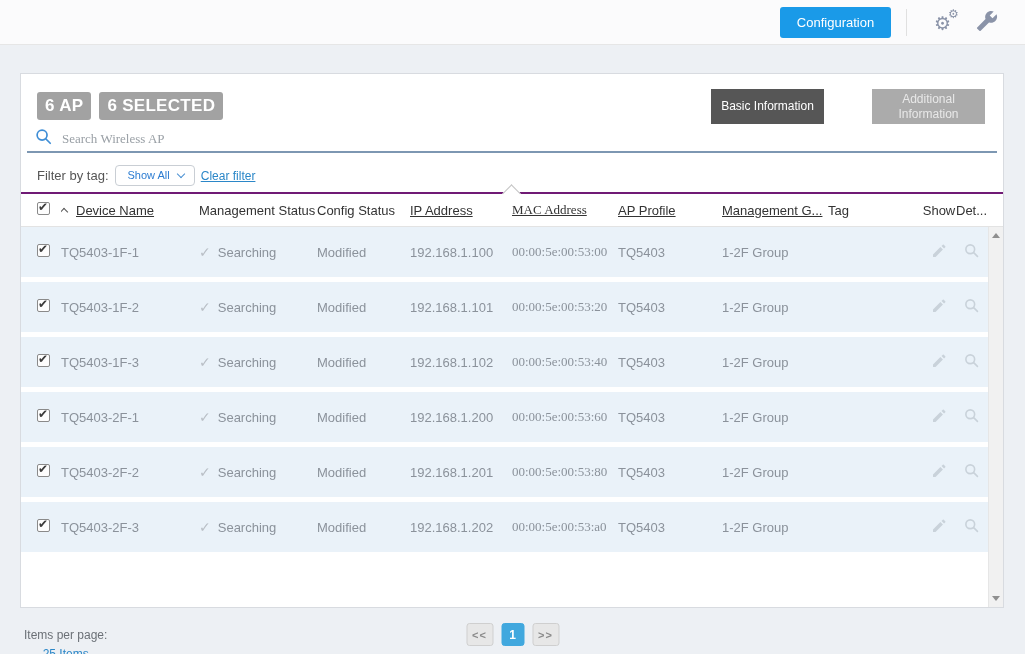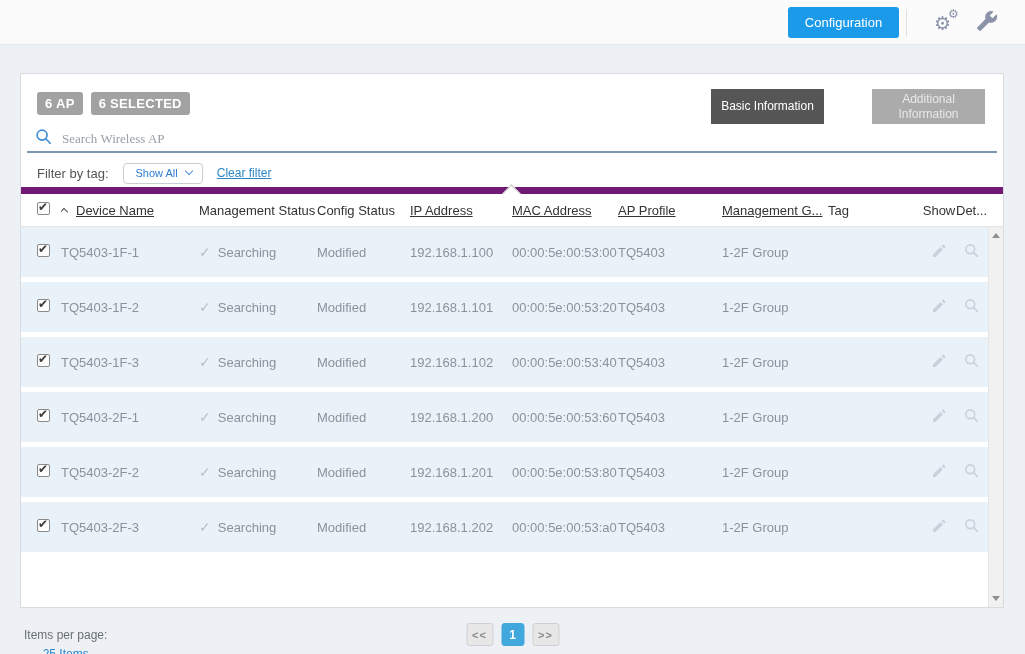"Configuration" .config-btn { margin-left: 8px -> none }
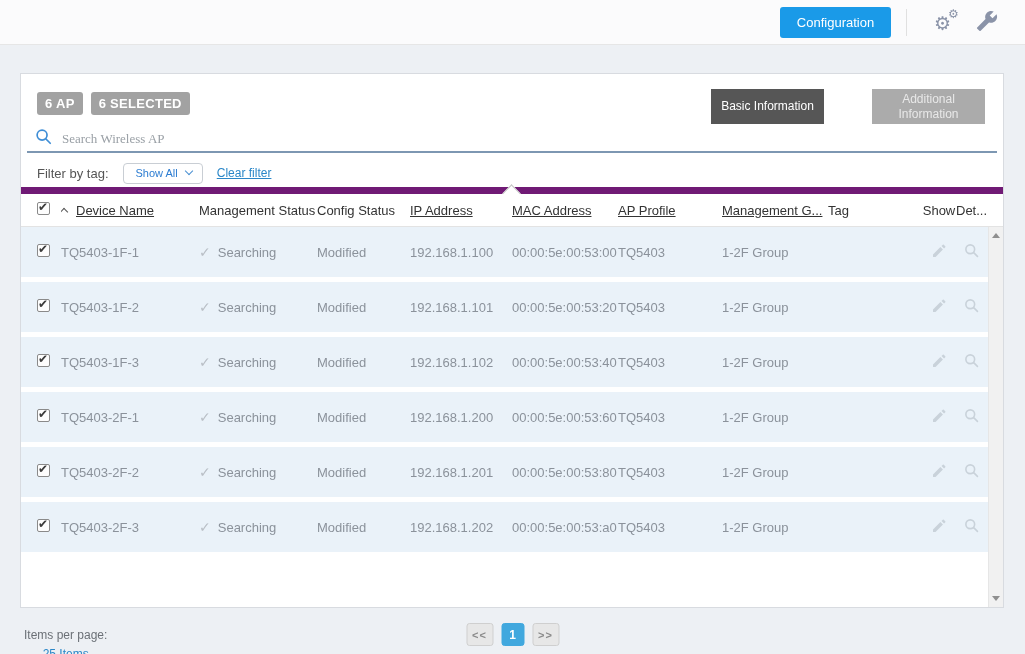"6 AP" .badge { font-size: 13px -> 17px }
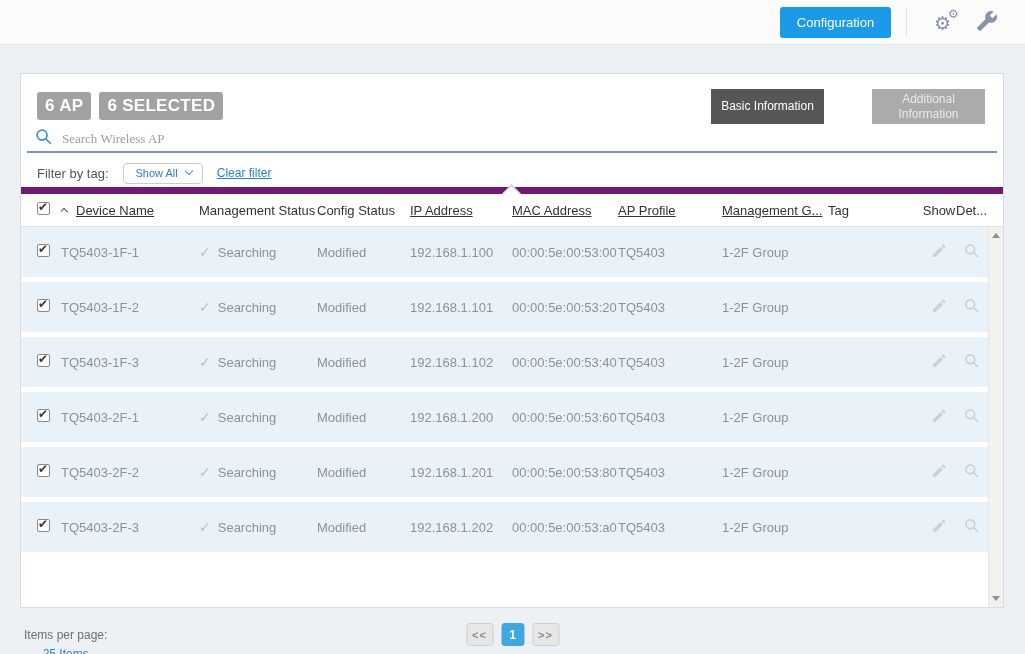"Filter by tag:" .filter-row { border-bottom: 7px solid #701a75 -> 2px solid #701a75; gap: 14px -> 6px }
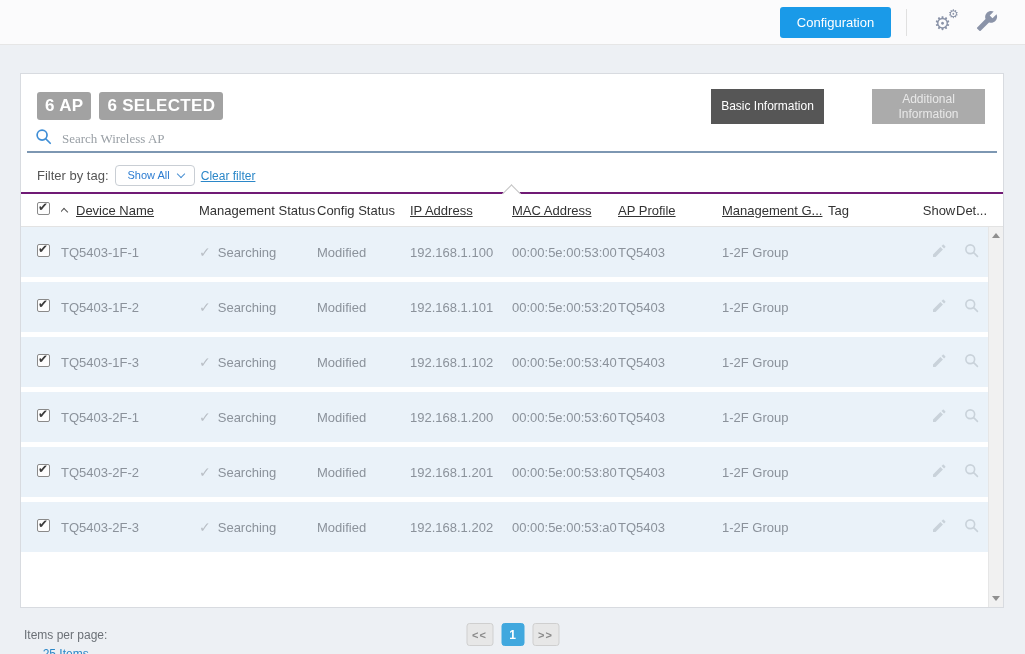"MAC Address" .col-mac { font-family: none -> Liberation Serif, serif }
